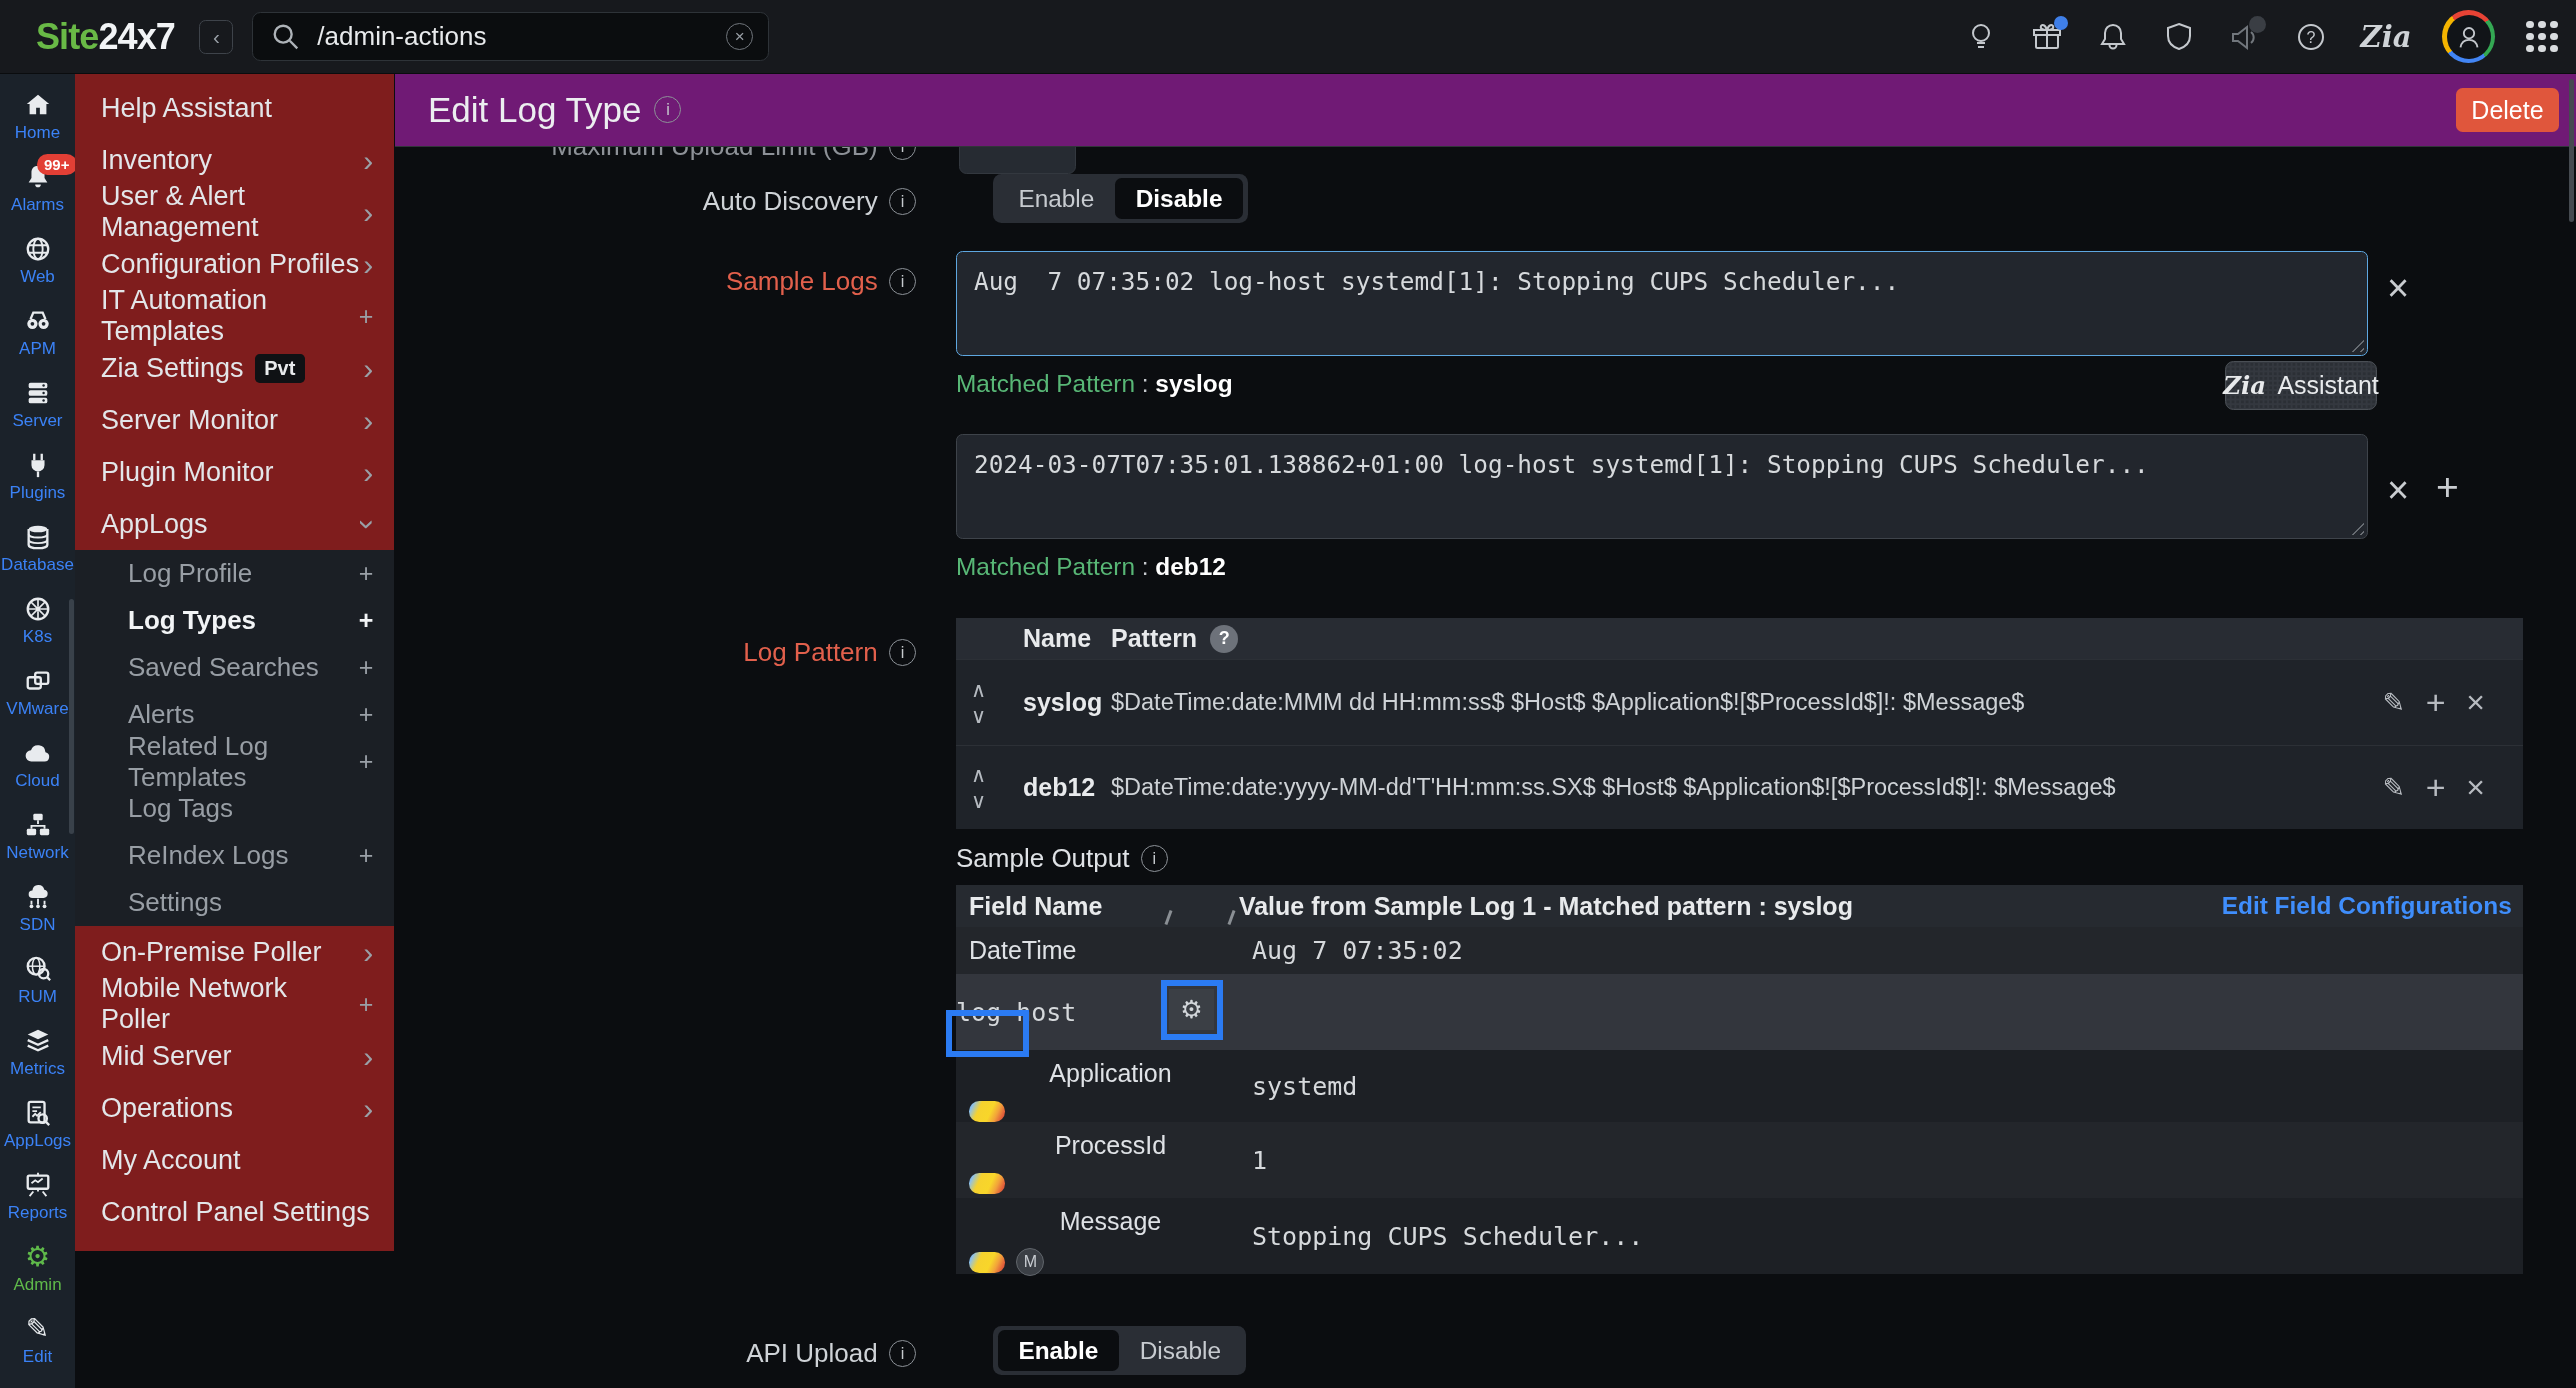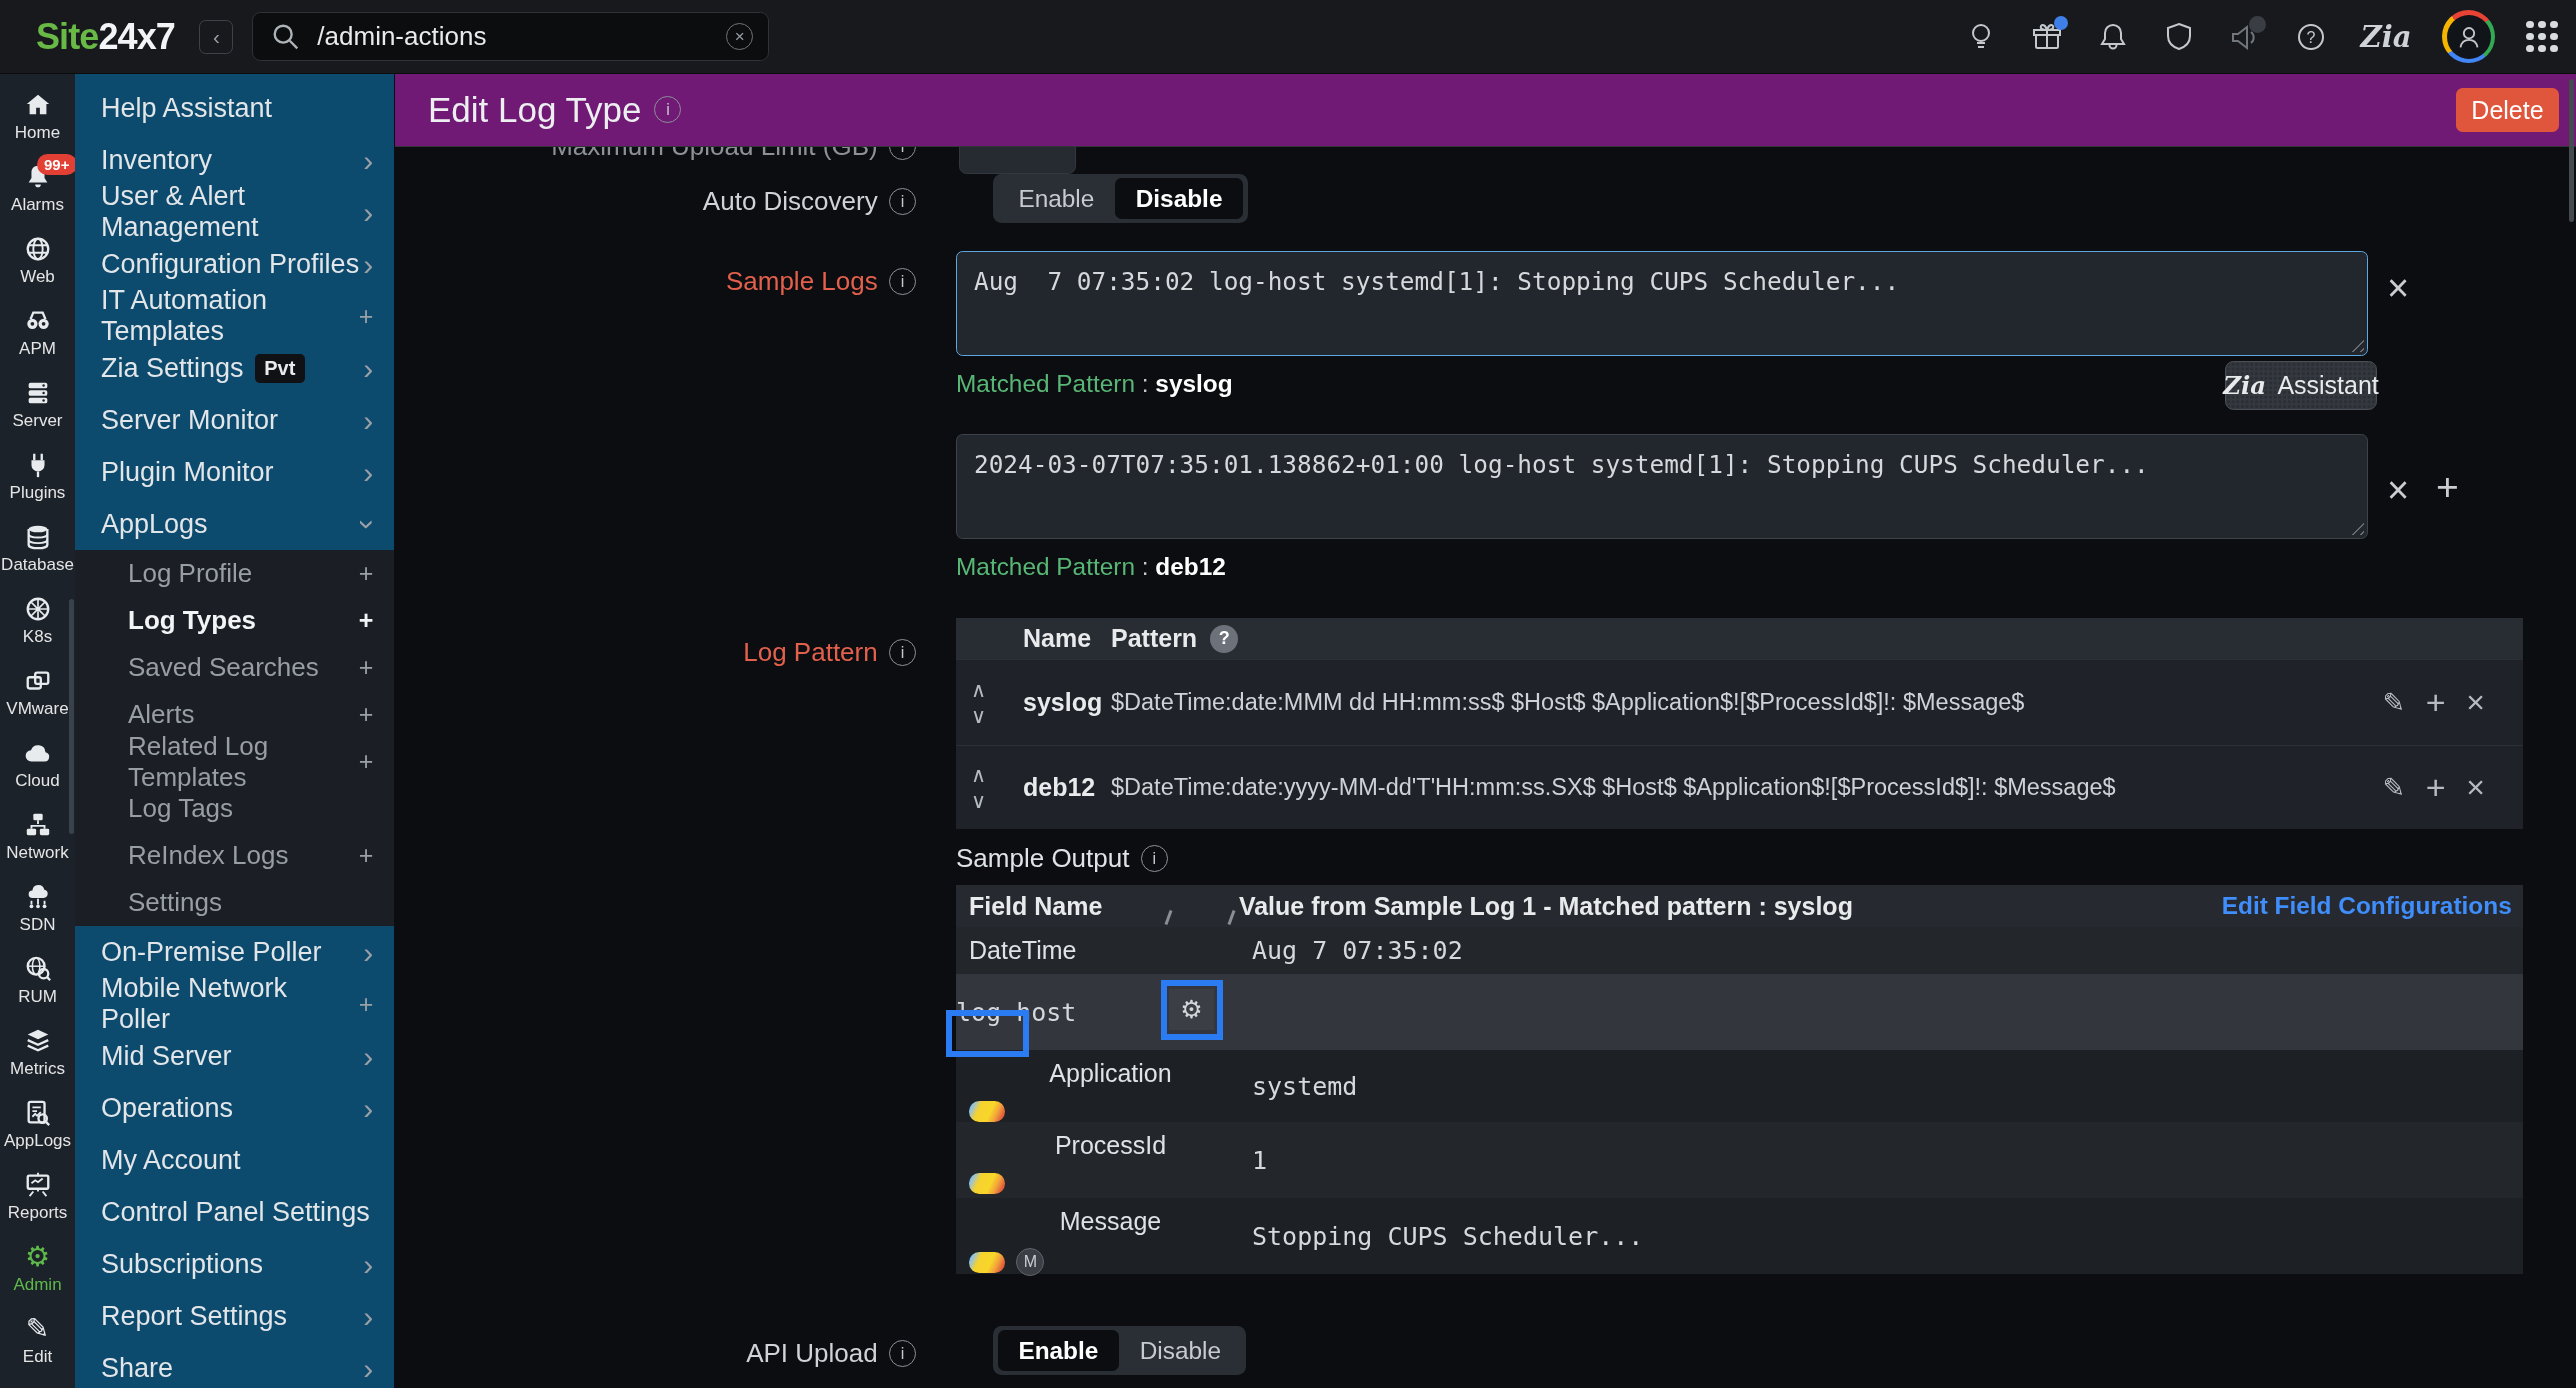"Help Assistant" .sidebar { background: #0c4a6e -> #7f1d1d; height: 1315px -> 1178px }
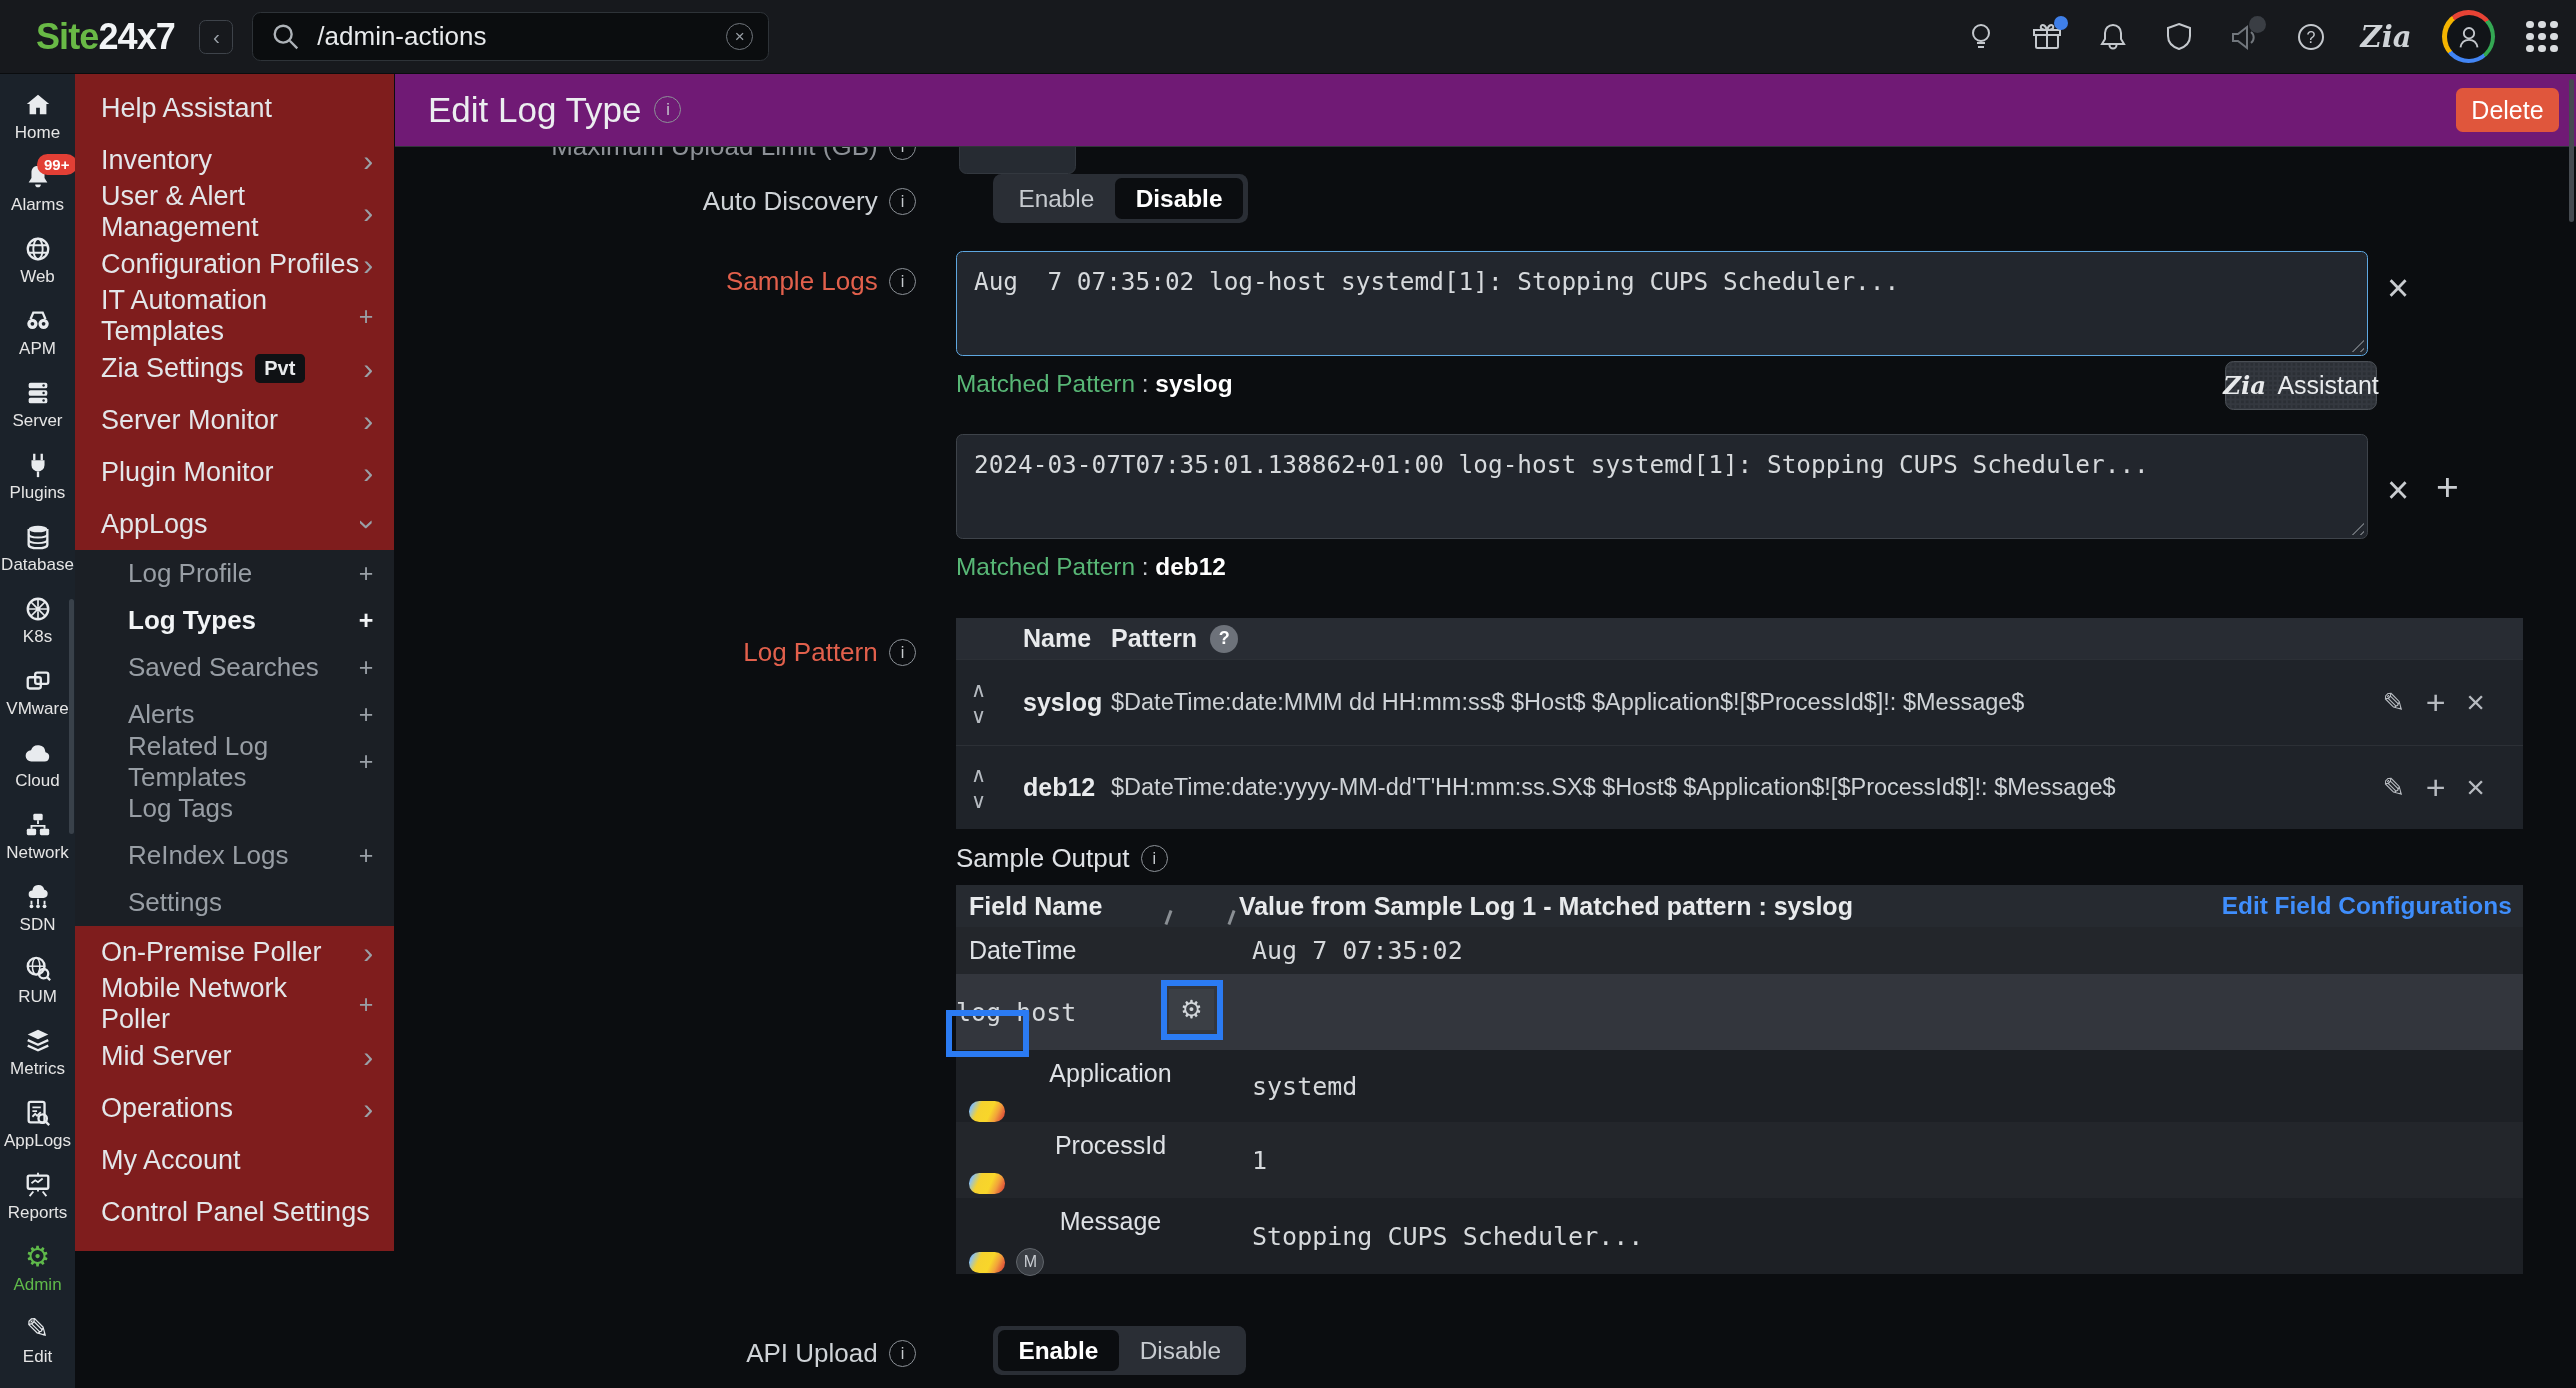"Home" .rail-item .rlabel { color: #e5e5e5 -> #3b82f6 }
